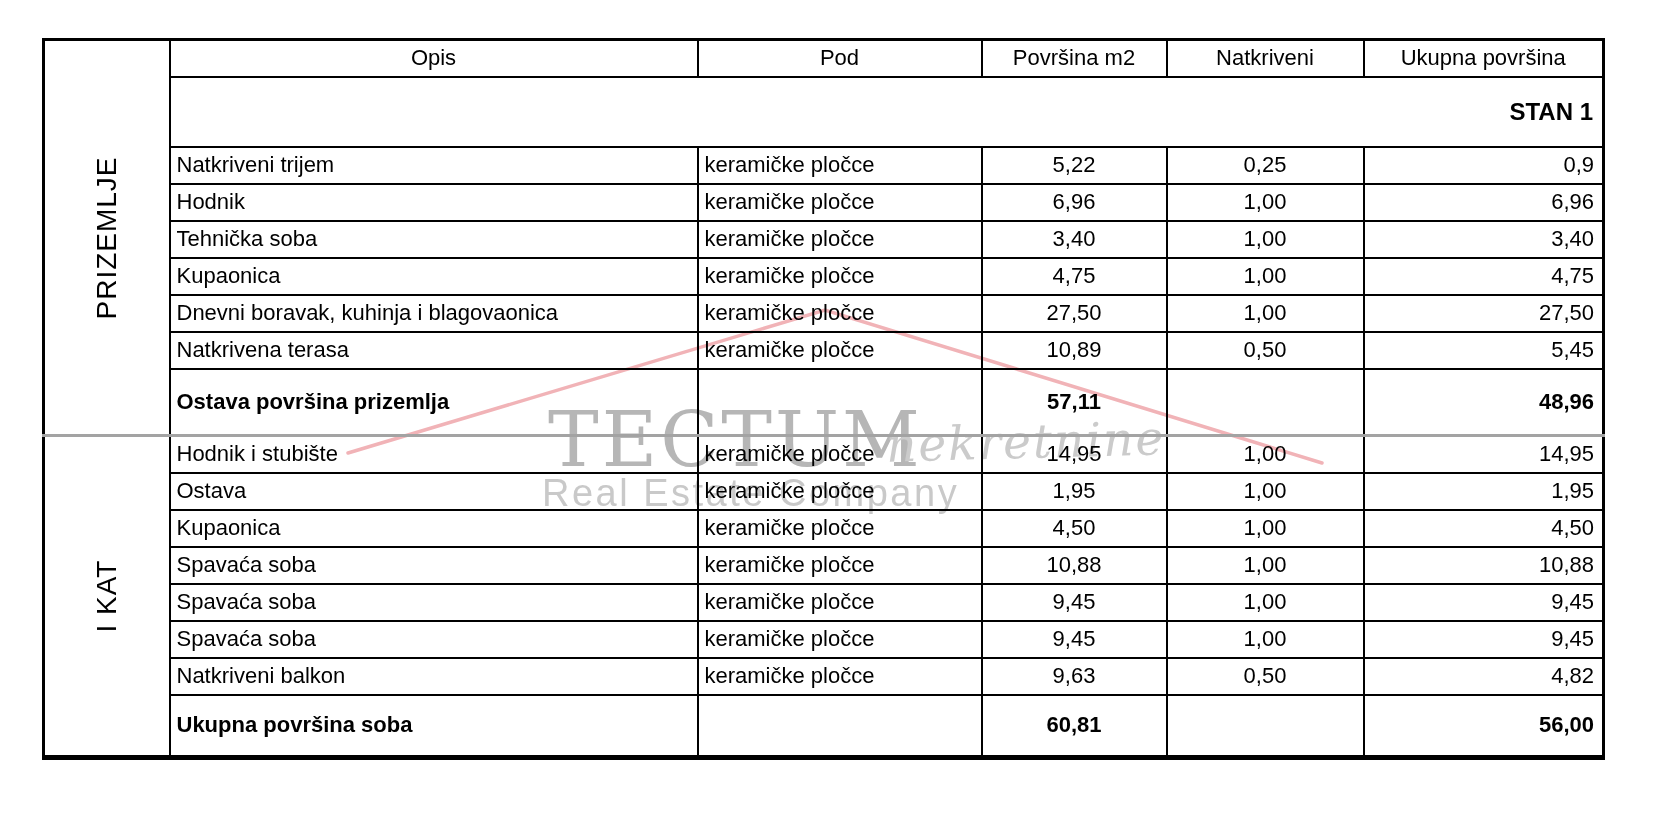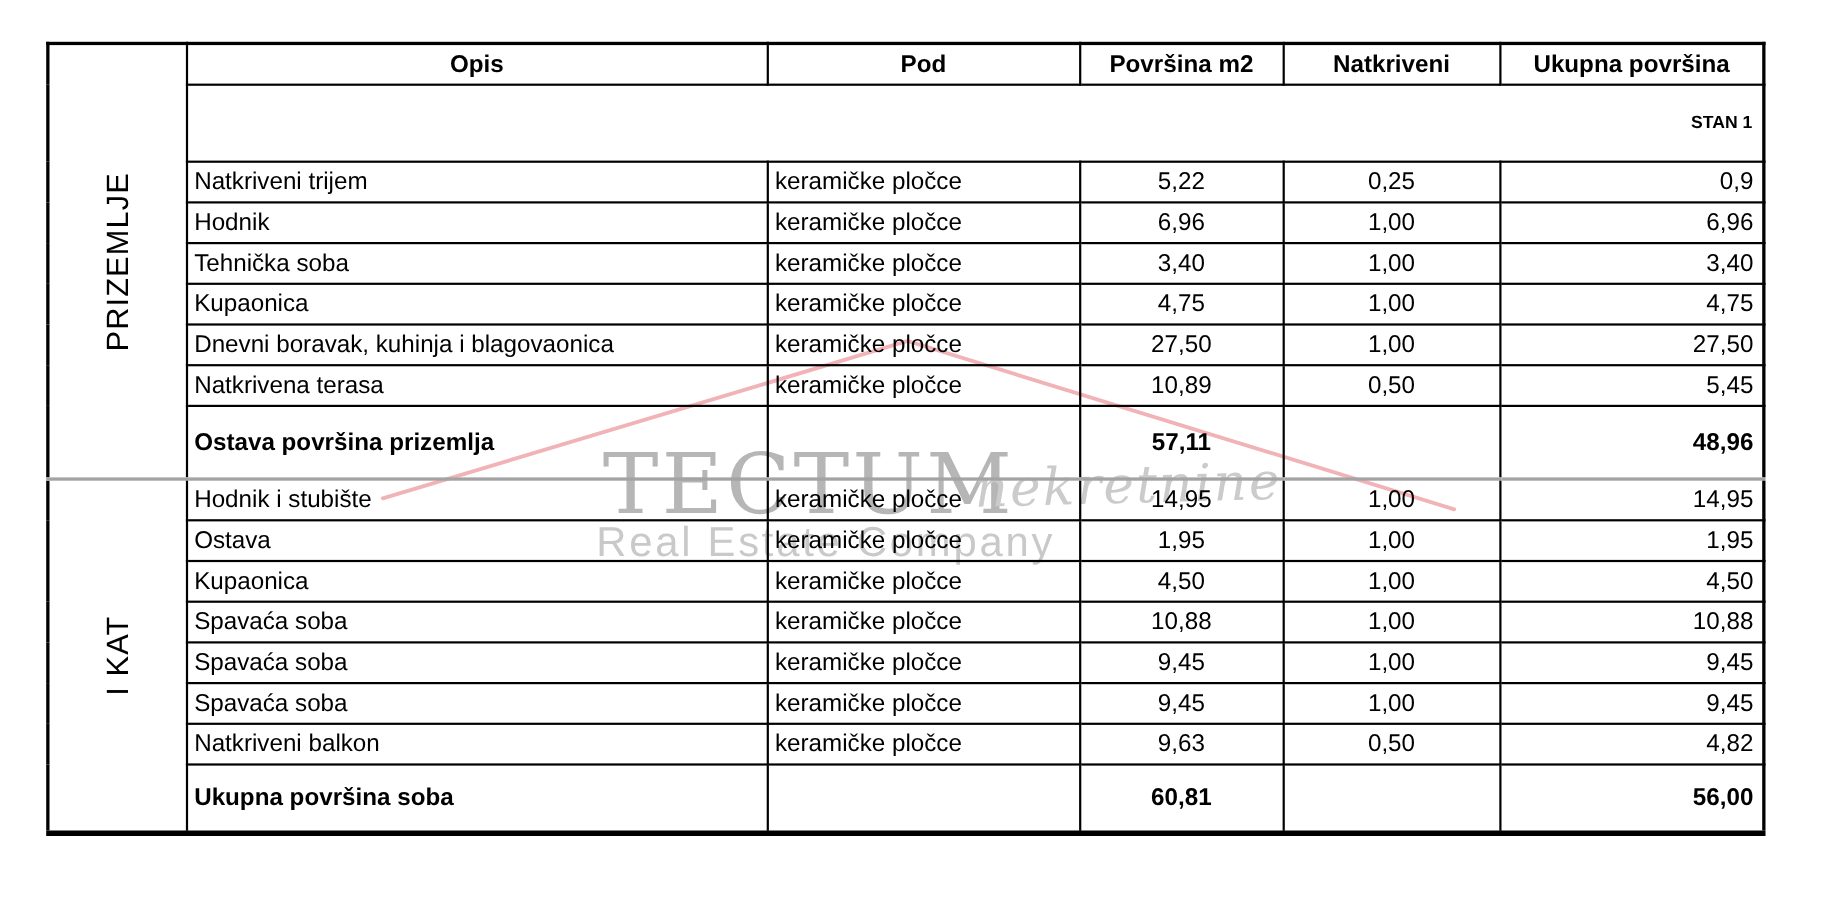"Opis" th { font-weight: bold -> normal }
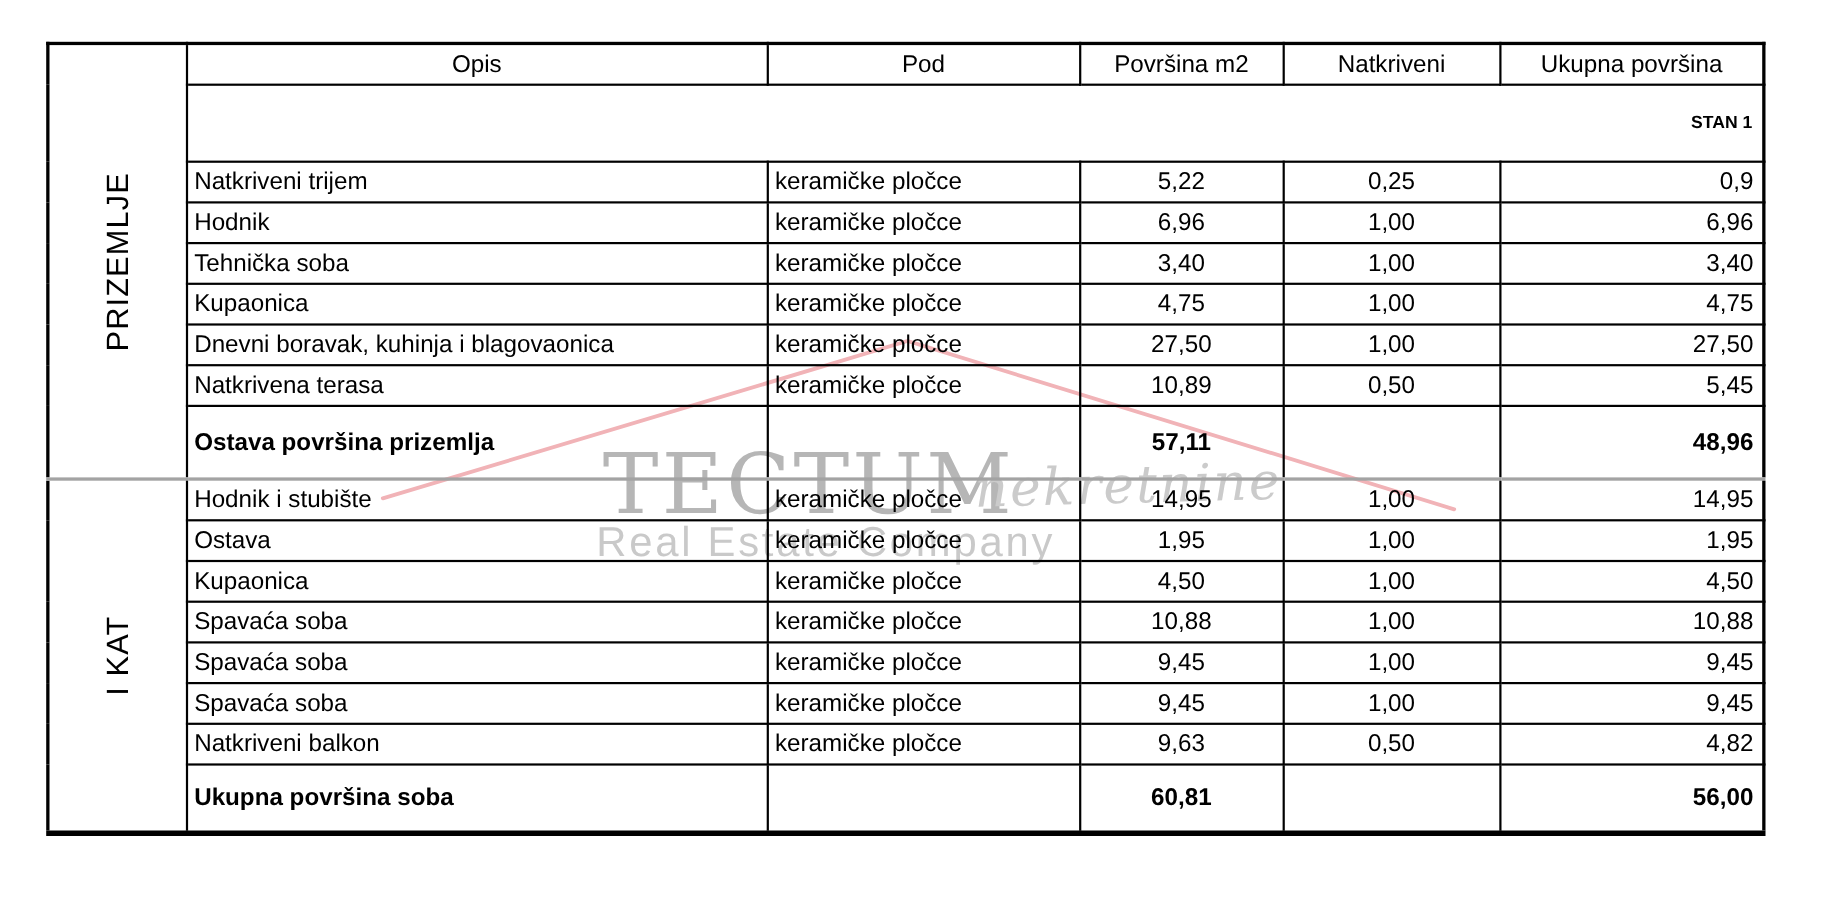"STAN 1" .stan-cell { font-size: 16px -> 24px }
